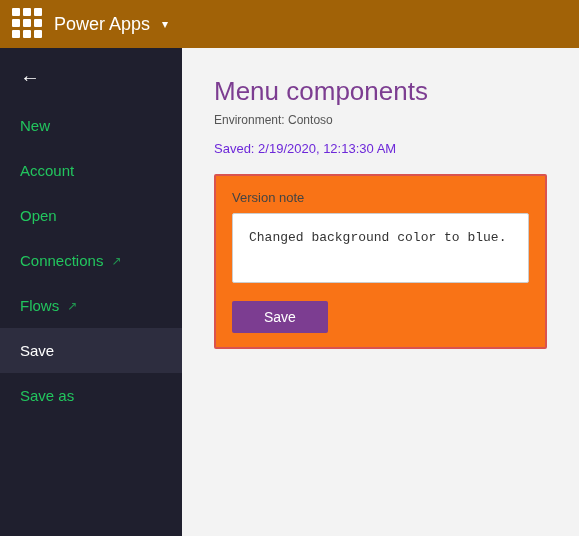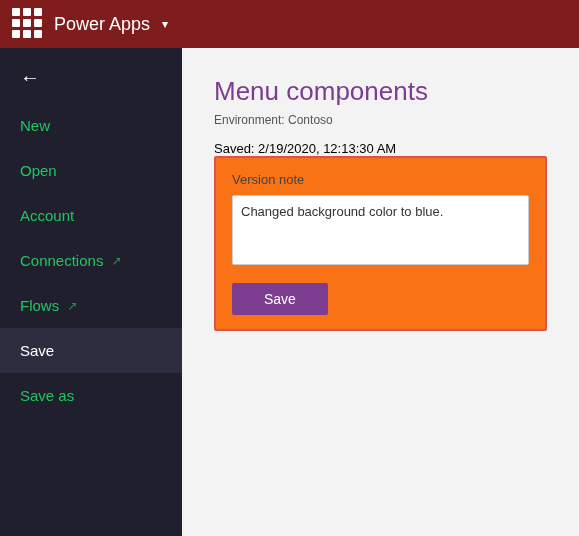"Power Apps" .header { background: #7f1d1d -> #a16207 }
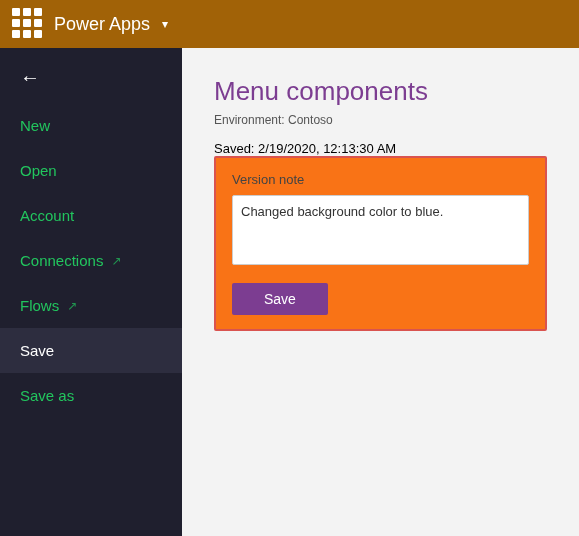"Saved: 2/19/2020, 12:13:30 AM" .main-saved { color: #000000 -> #6d28d9; margin-bottom: none -> 18px }
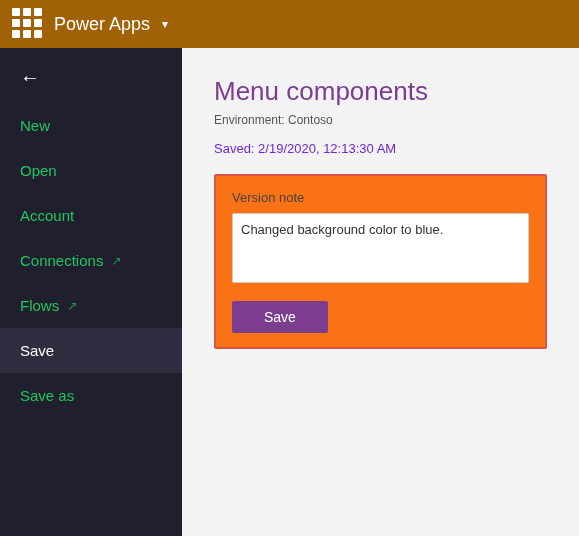"Open" div.sidebar-item { order: before "Account" -> after "Account" }
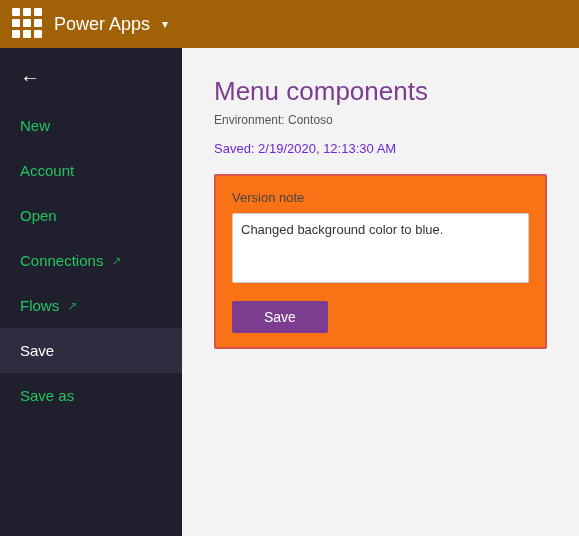"Changed background color to blue." .version-textarea { font-family: Liberation Sans, sans-serif -> Liberation Mono, monospace; padding: 8px -> 16px }
